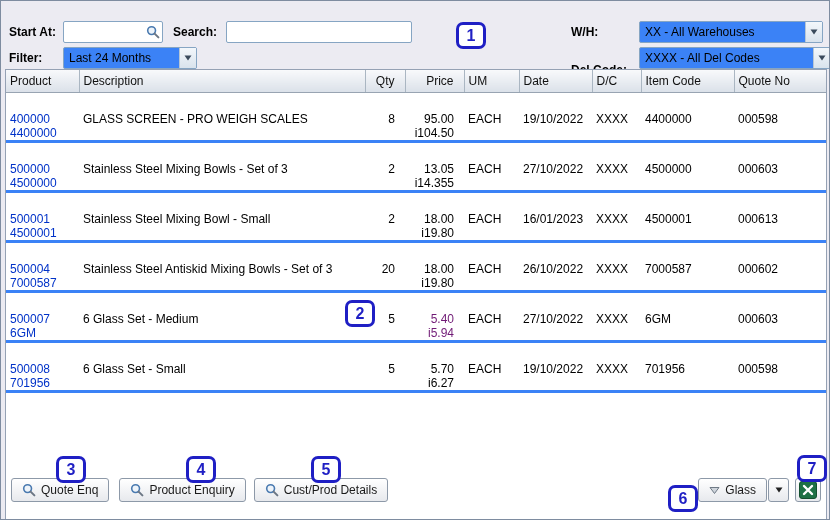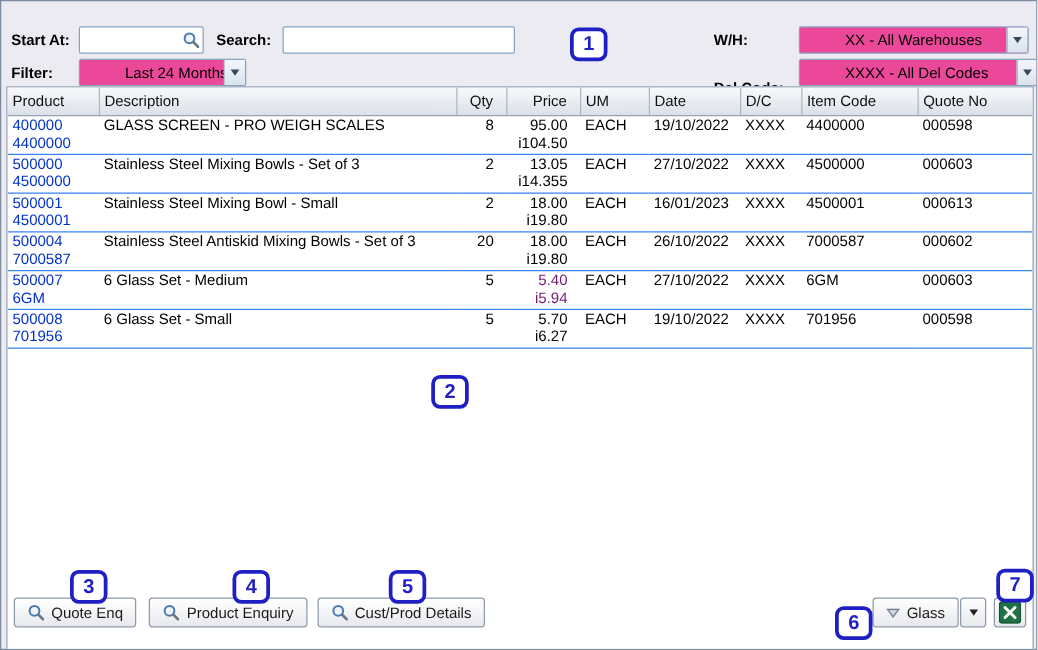"XX - All Warehouses" .combo { background: #ec4899 -> #3b82f6; padding-left: 31px -> none }
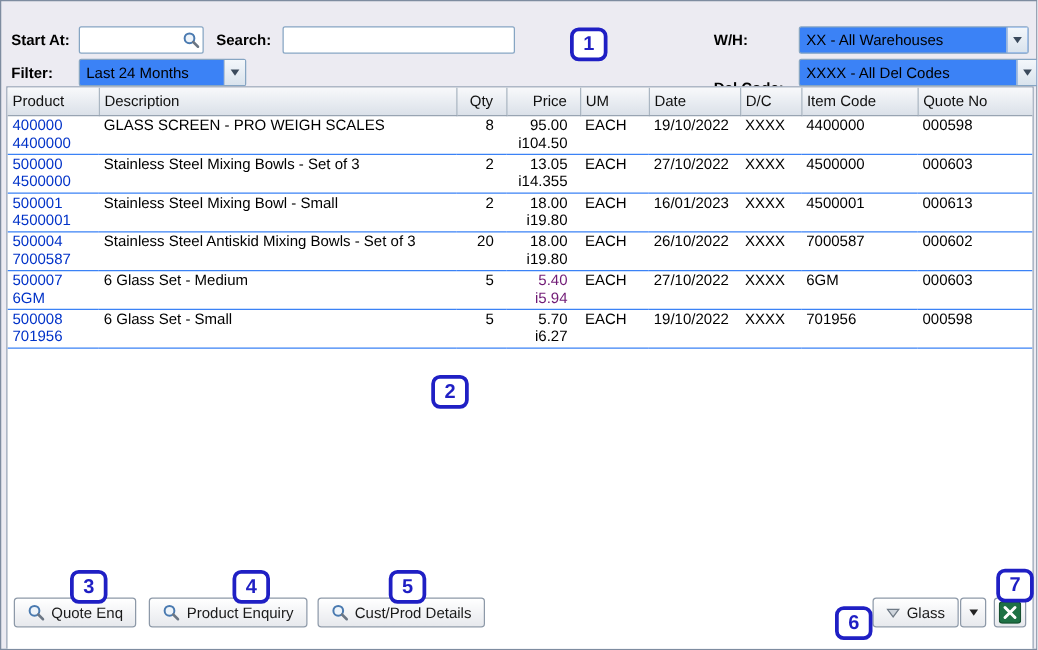"400000" .grid td { border-bottom: 1px solid #3b82f6 -> 3px solid #3b82f6; padding: 0 4px 0 4px -> 19px 4px 0 4px }
